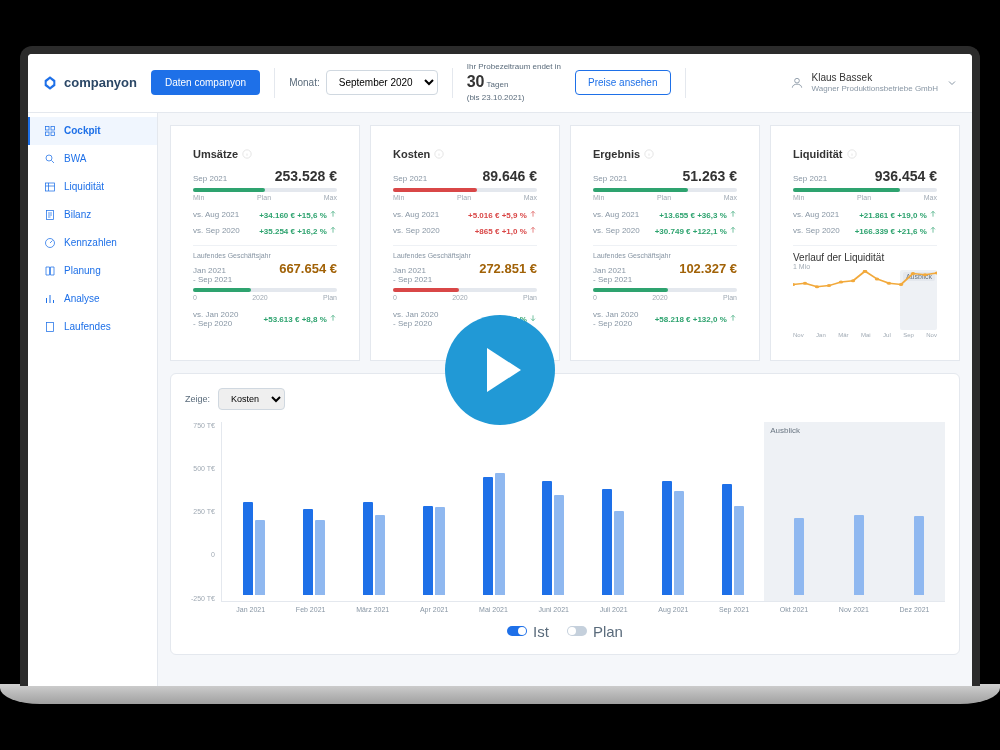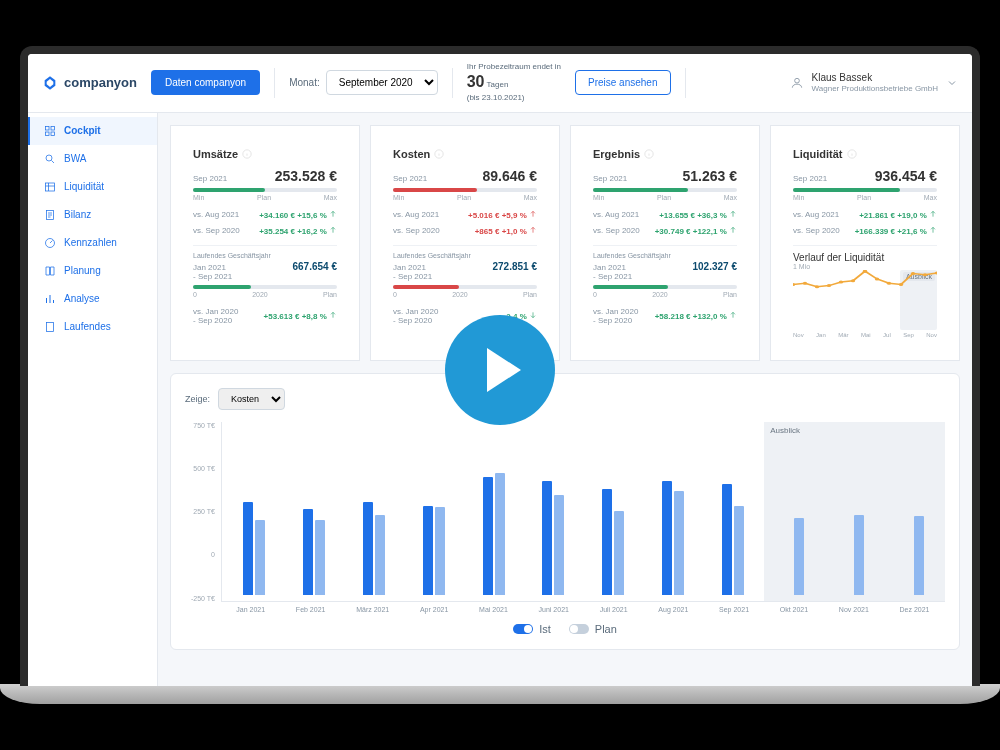"667.654 €" .value-mid { color: #0c4a6e -> #a16207; font-size: 10px -> 13px }
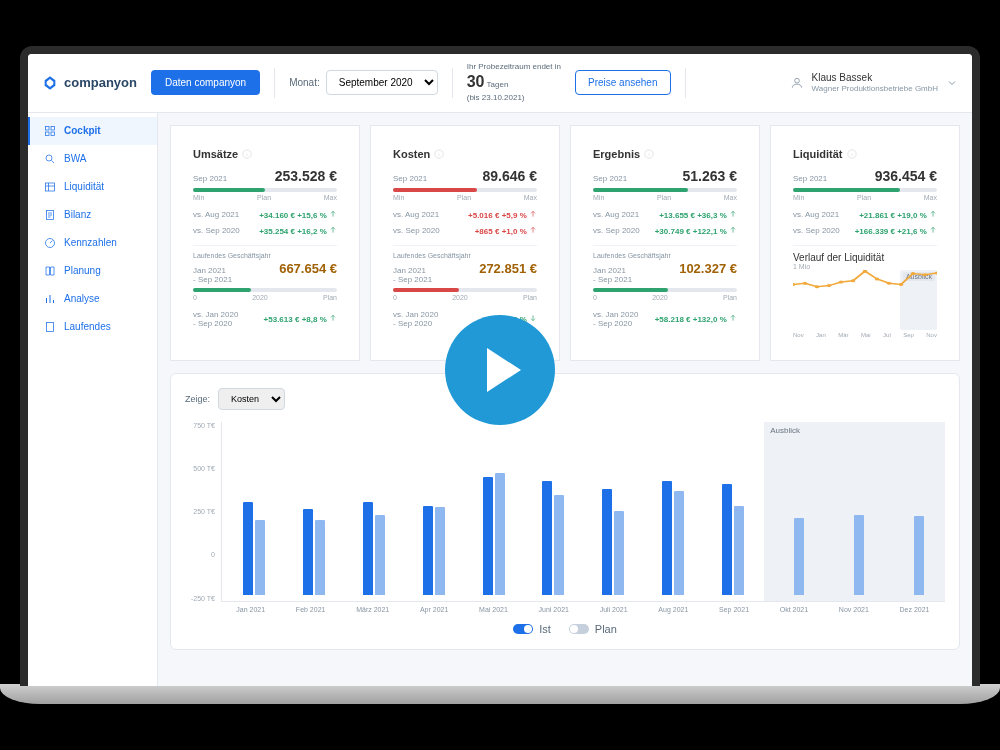"Ist" .legend { font-size: 11px -> 15px }
